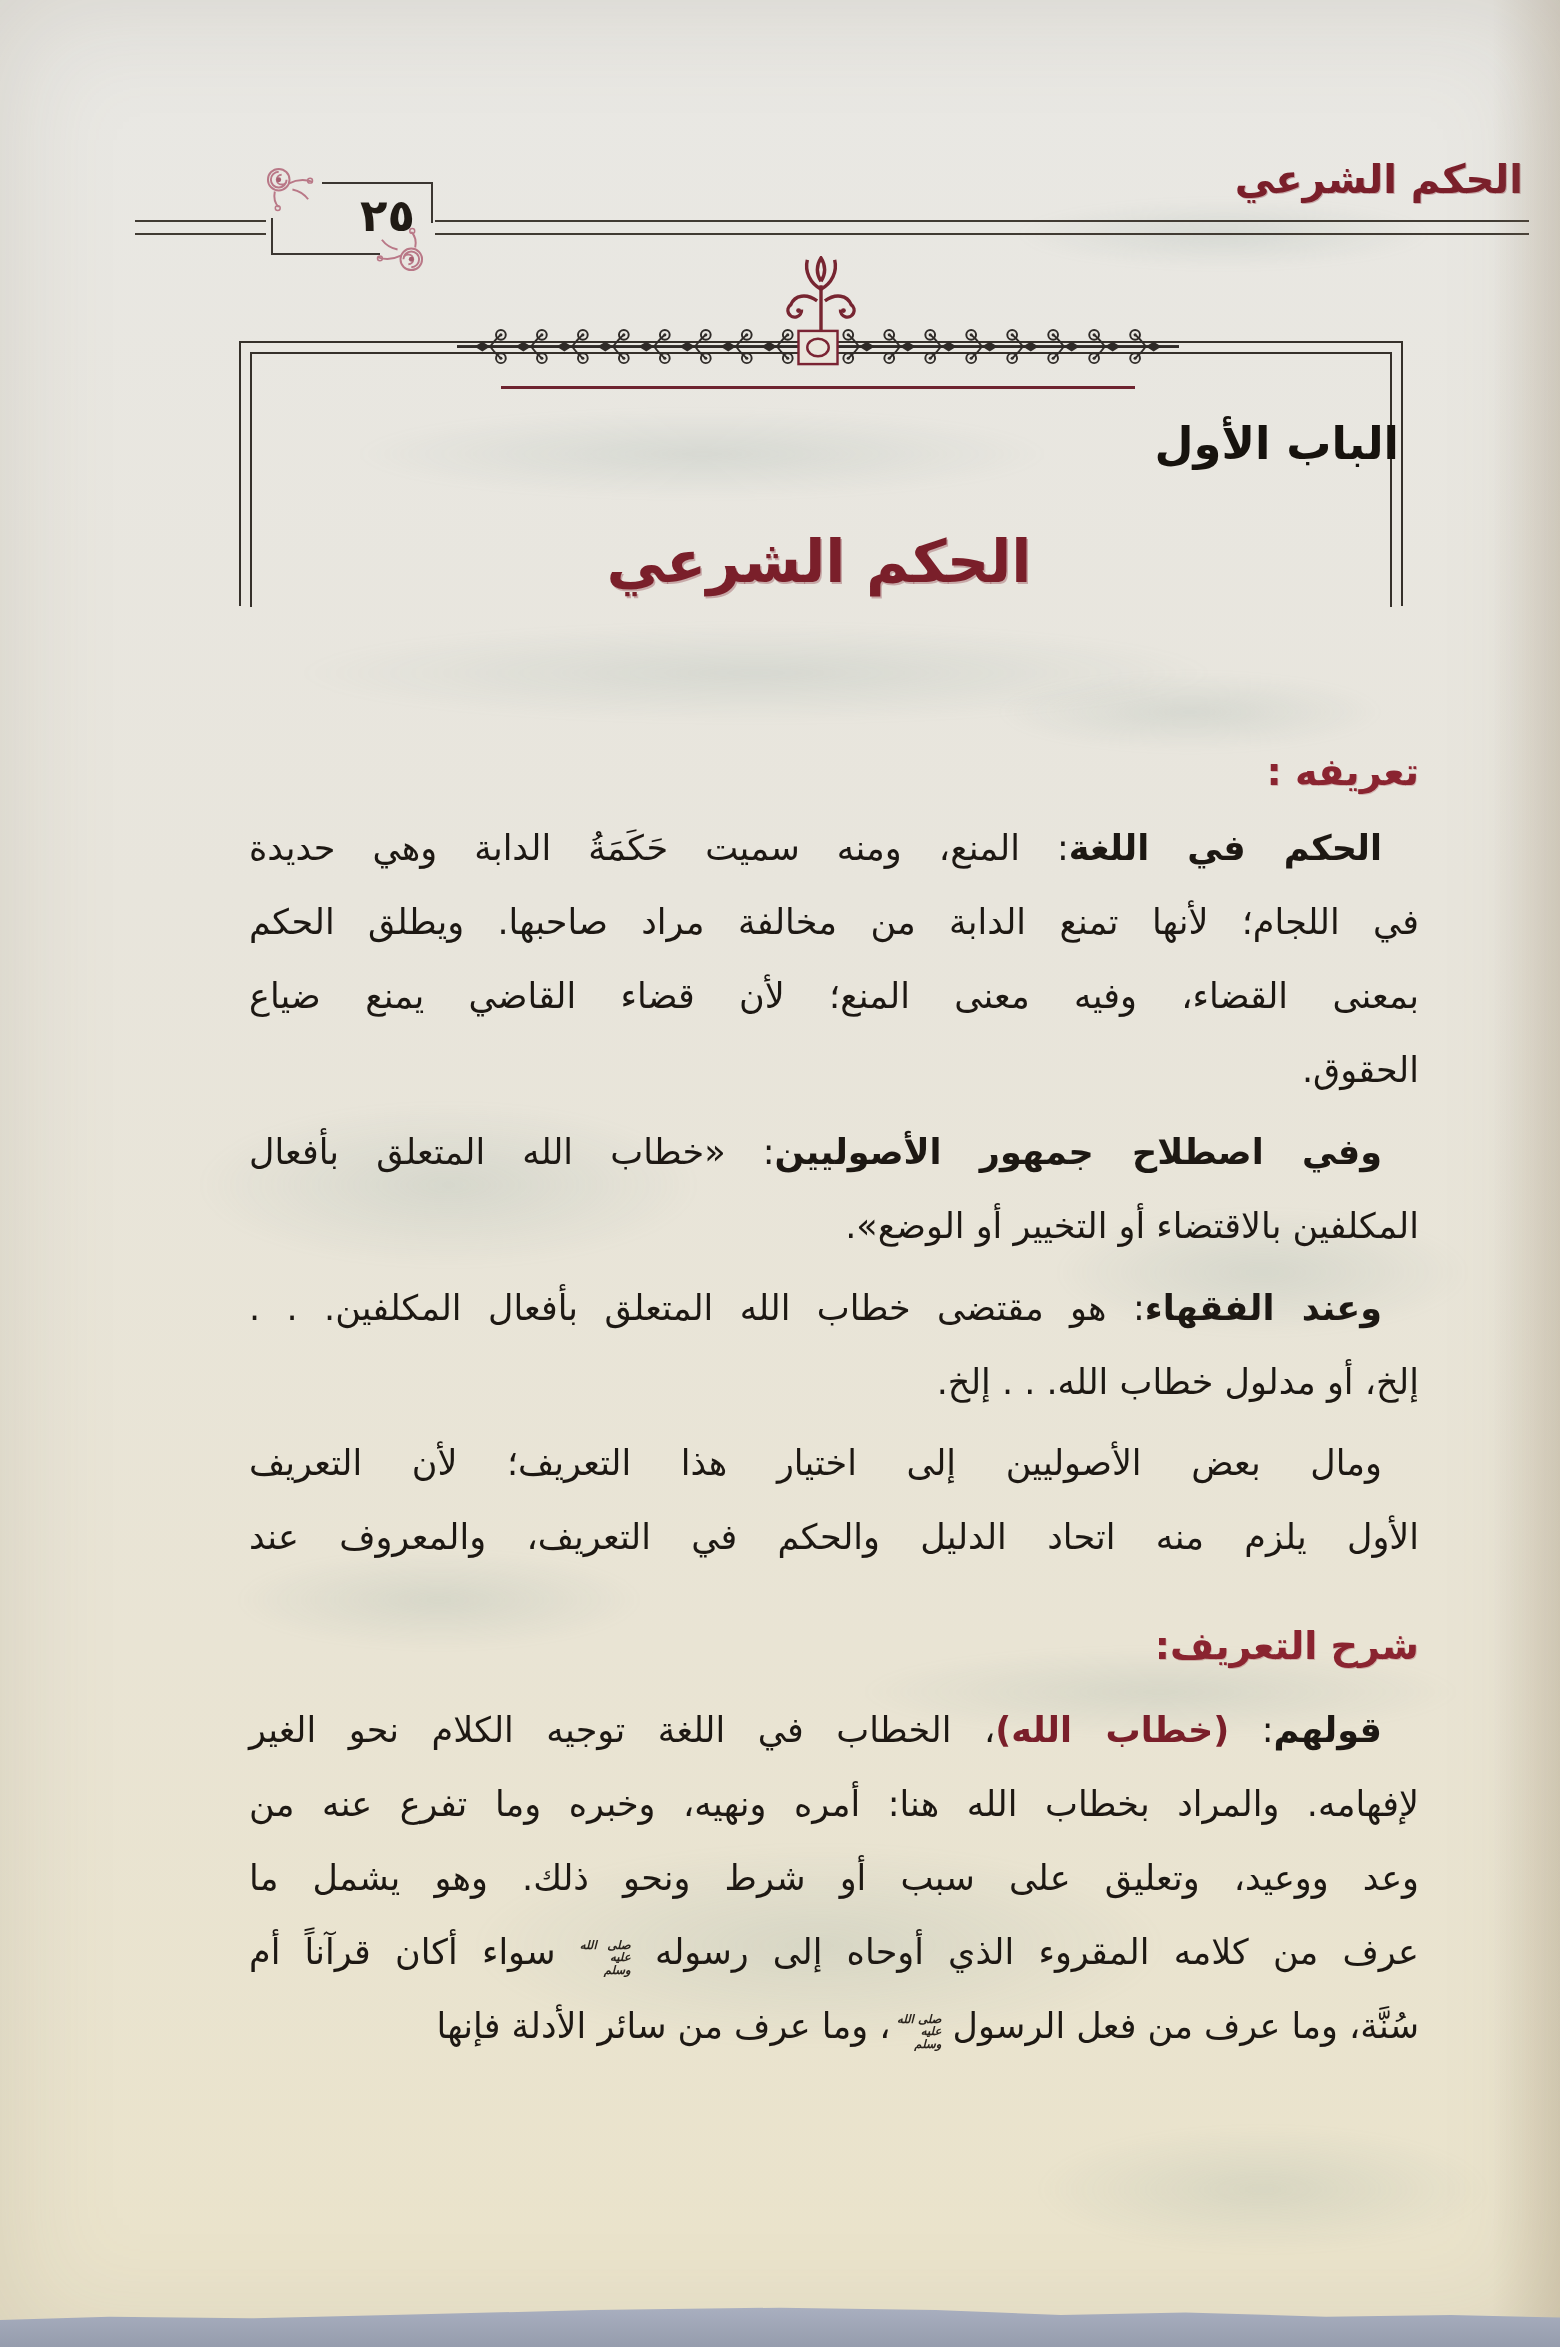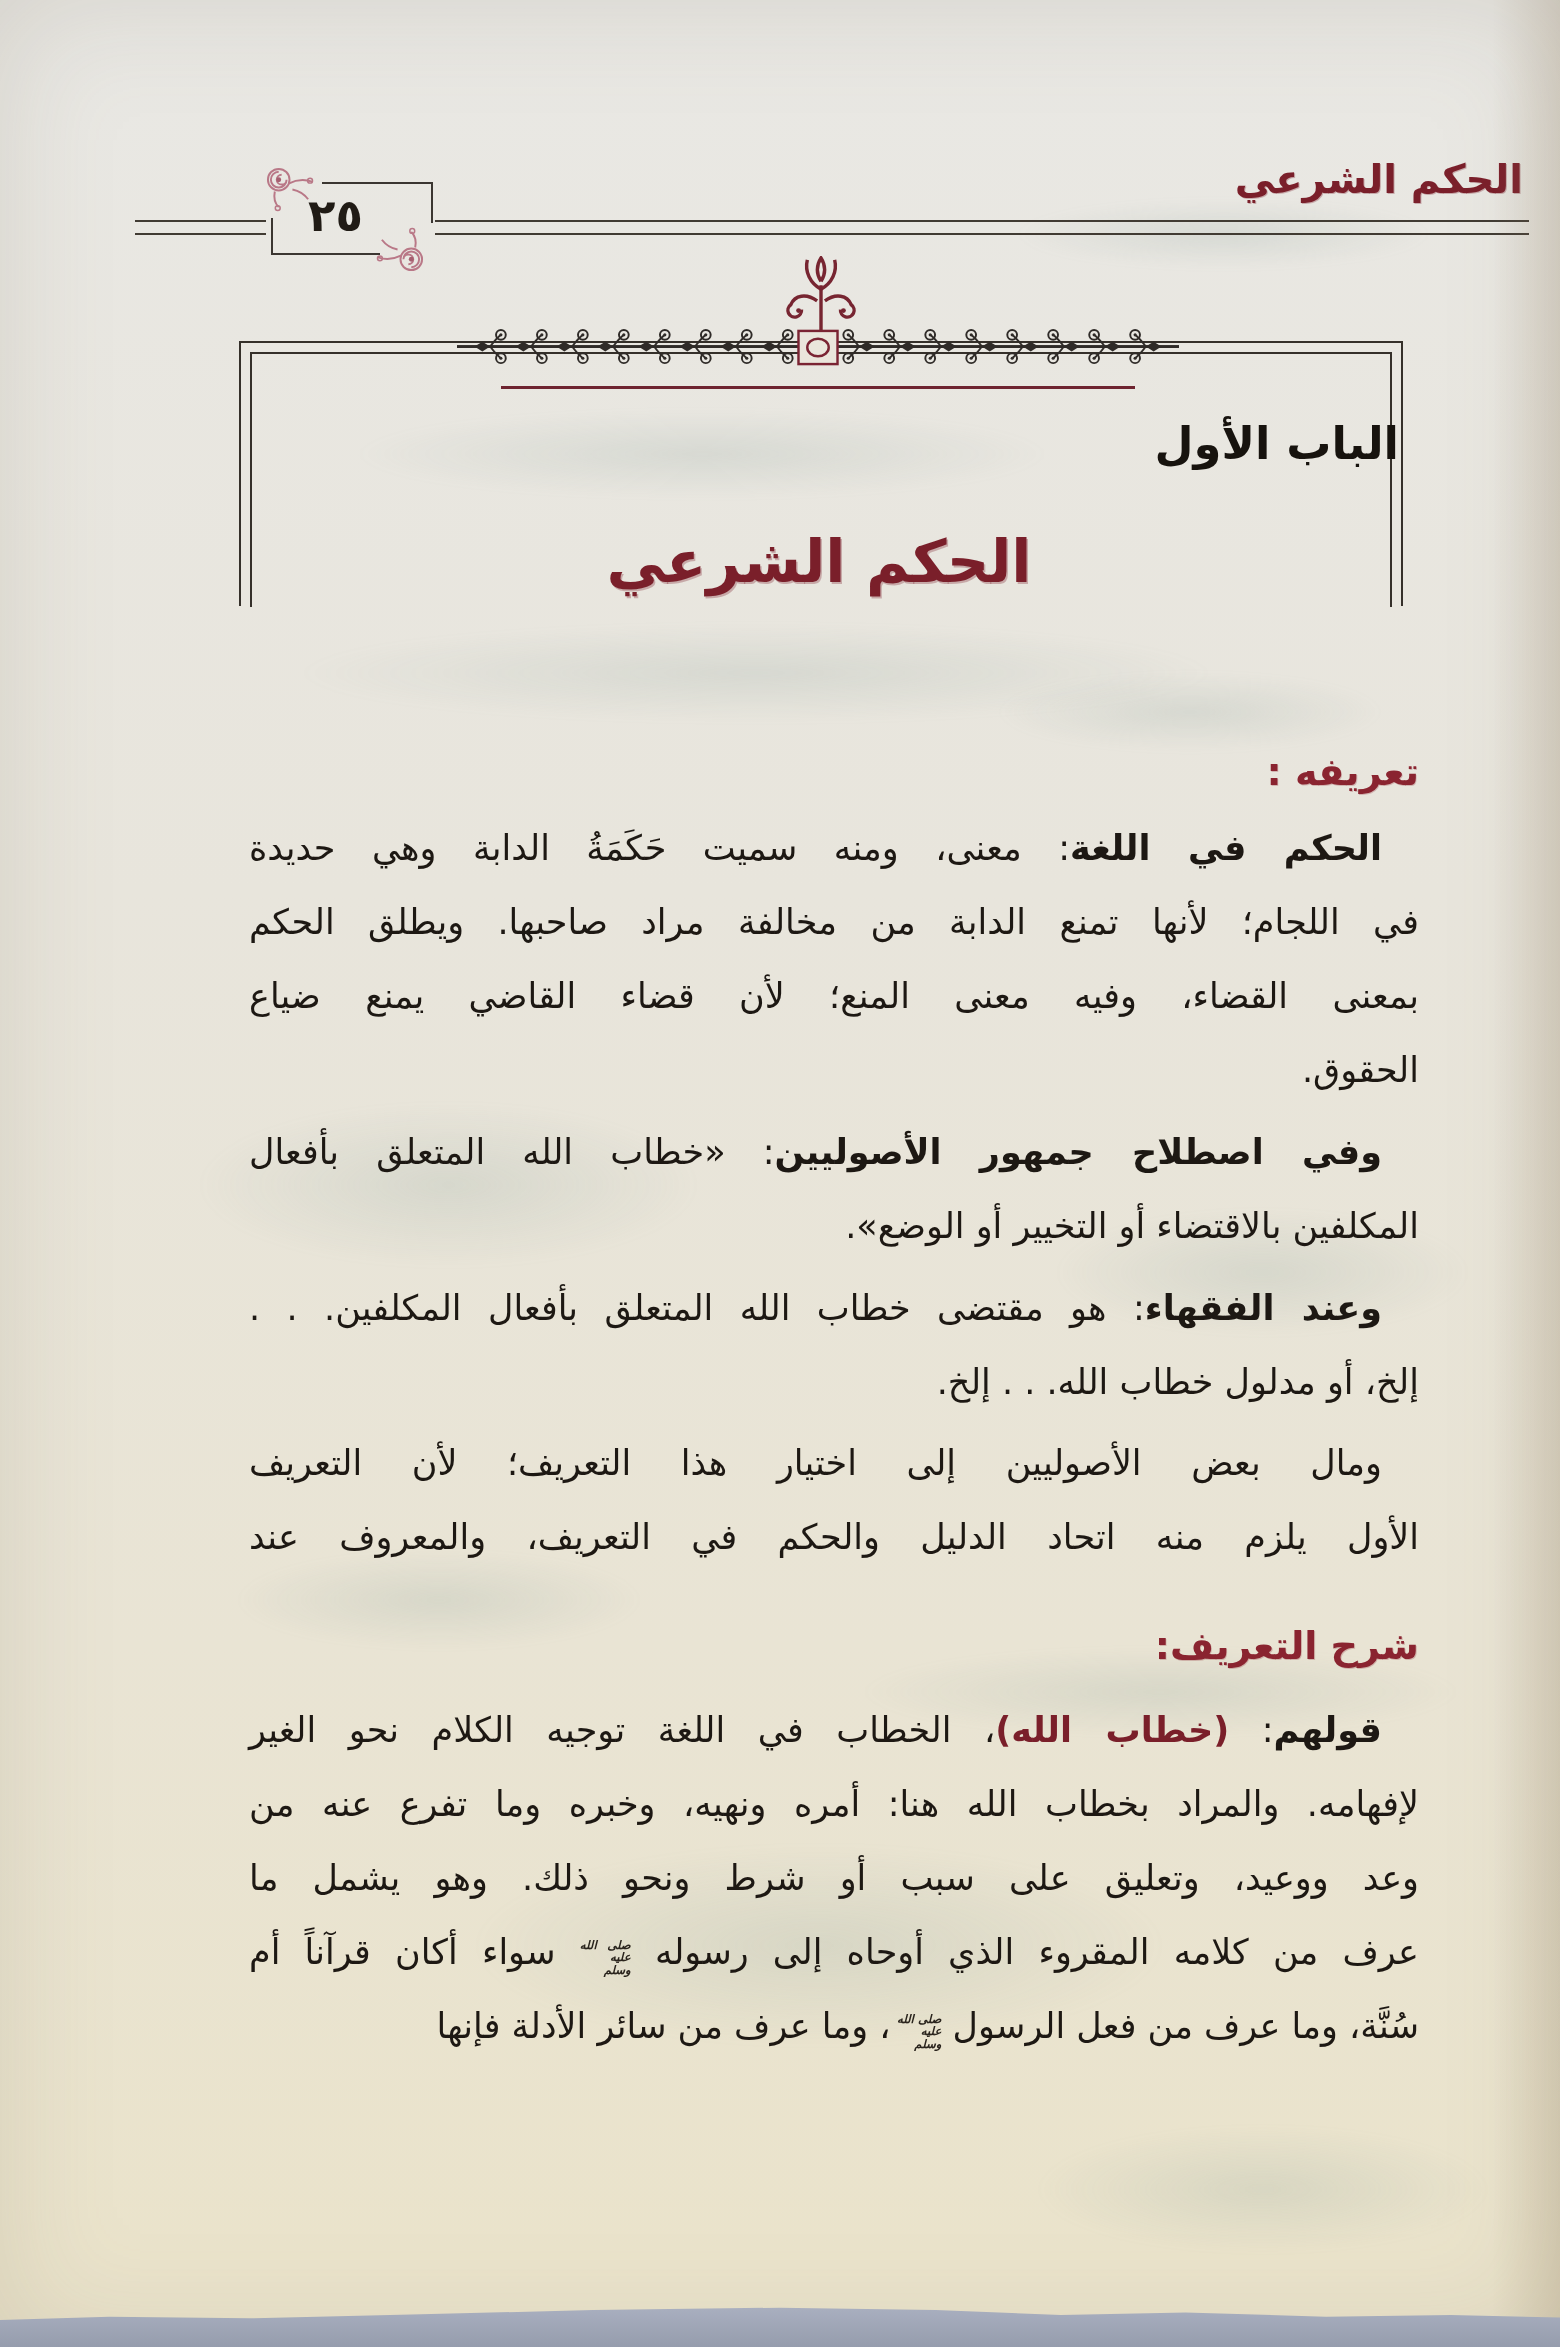"٢٥" .nb-num { text-align: left -> right }
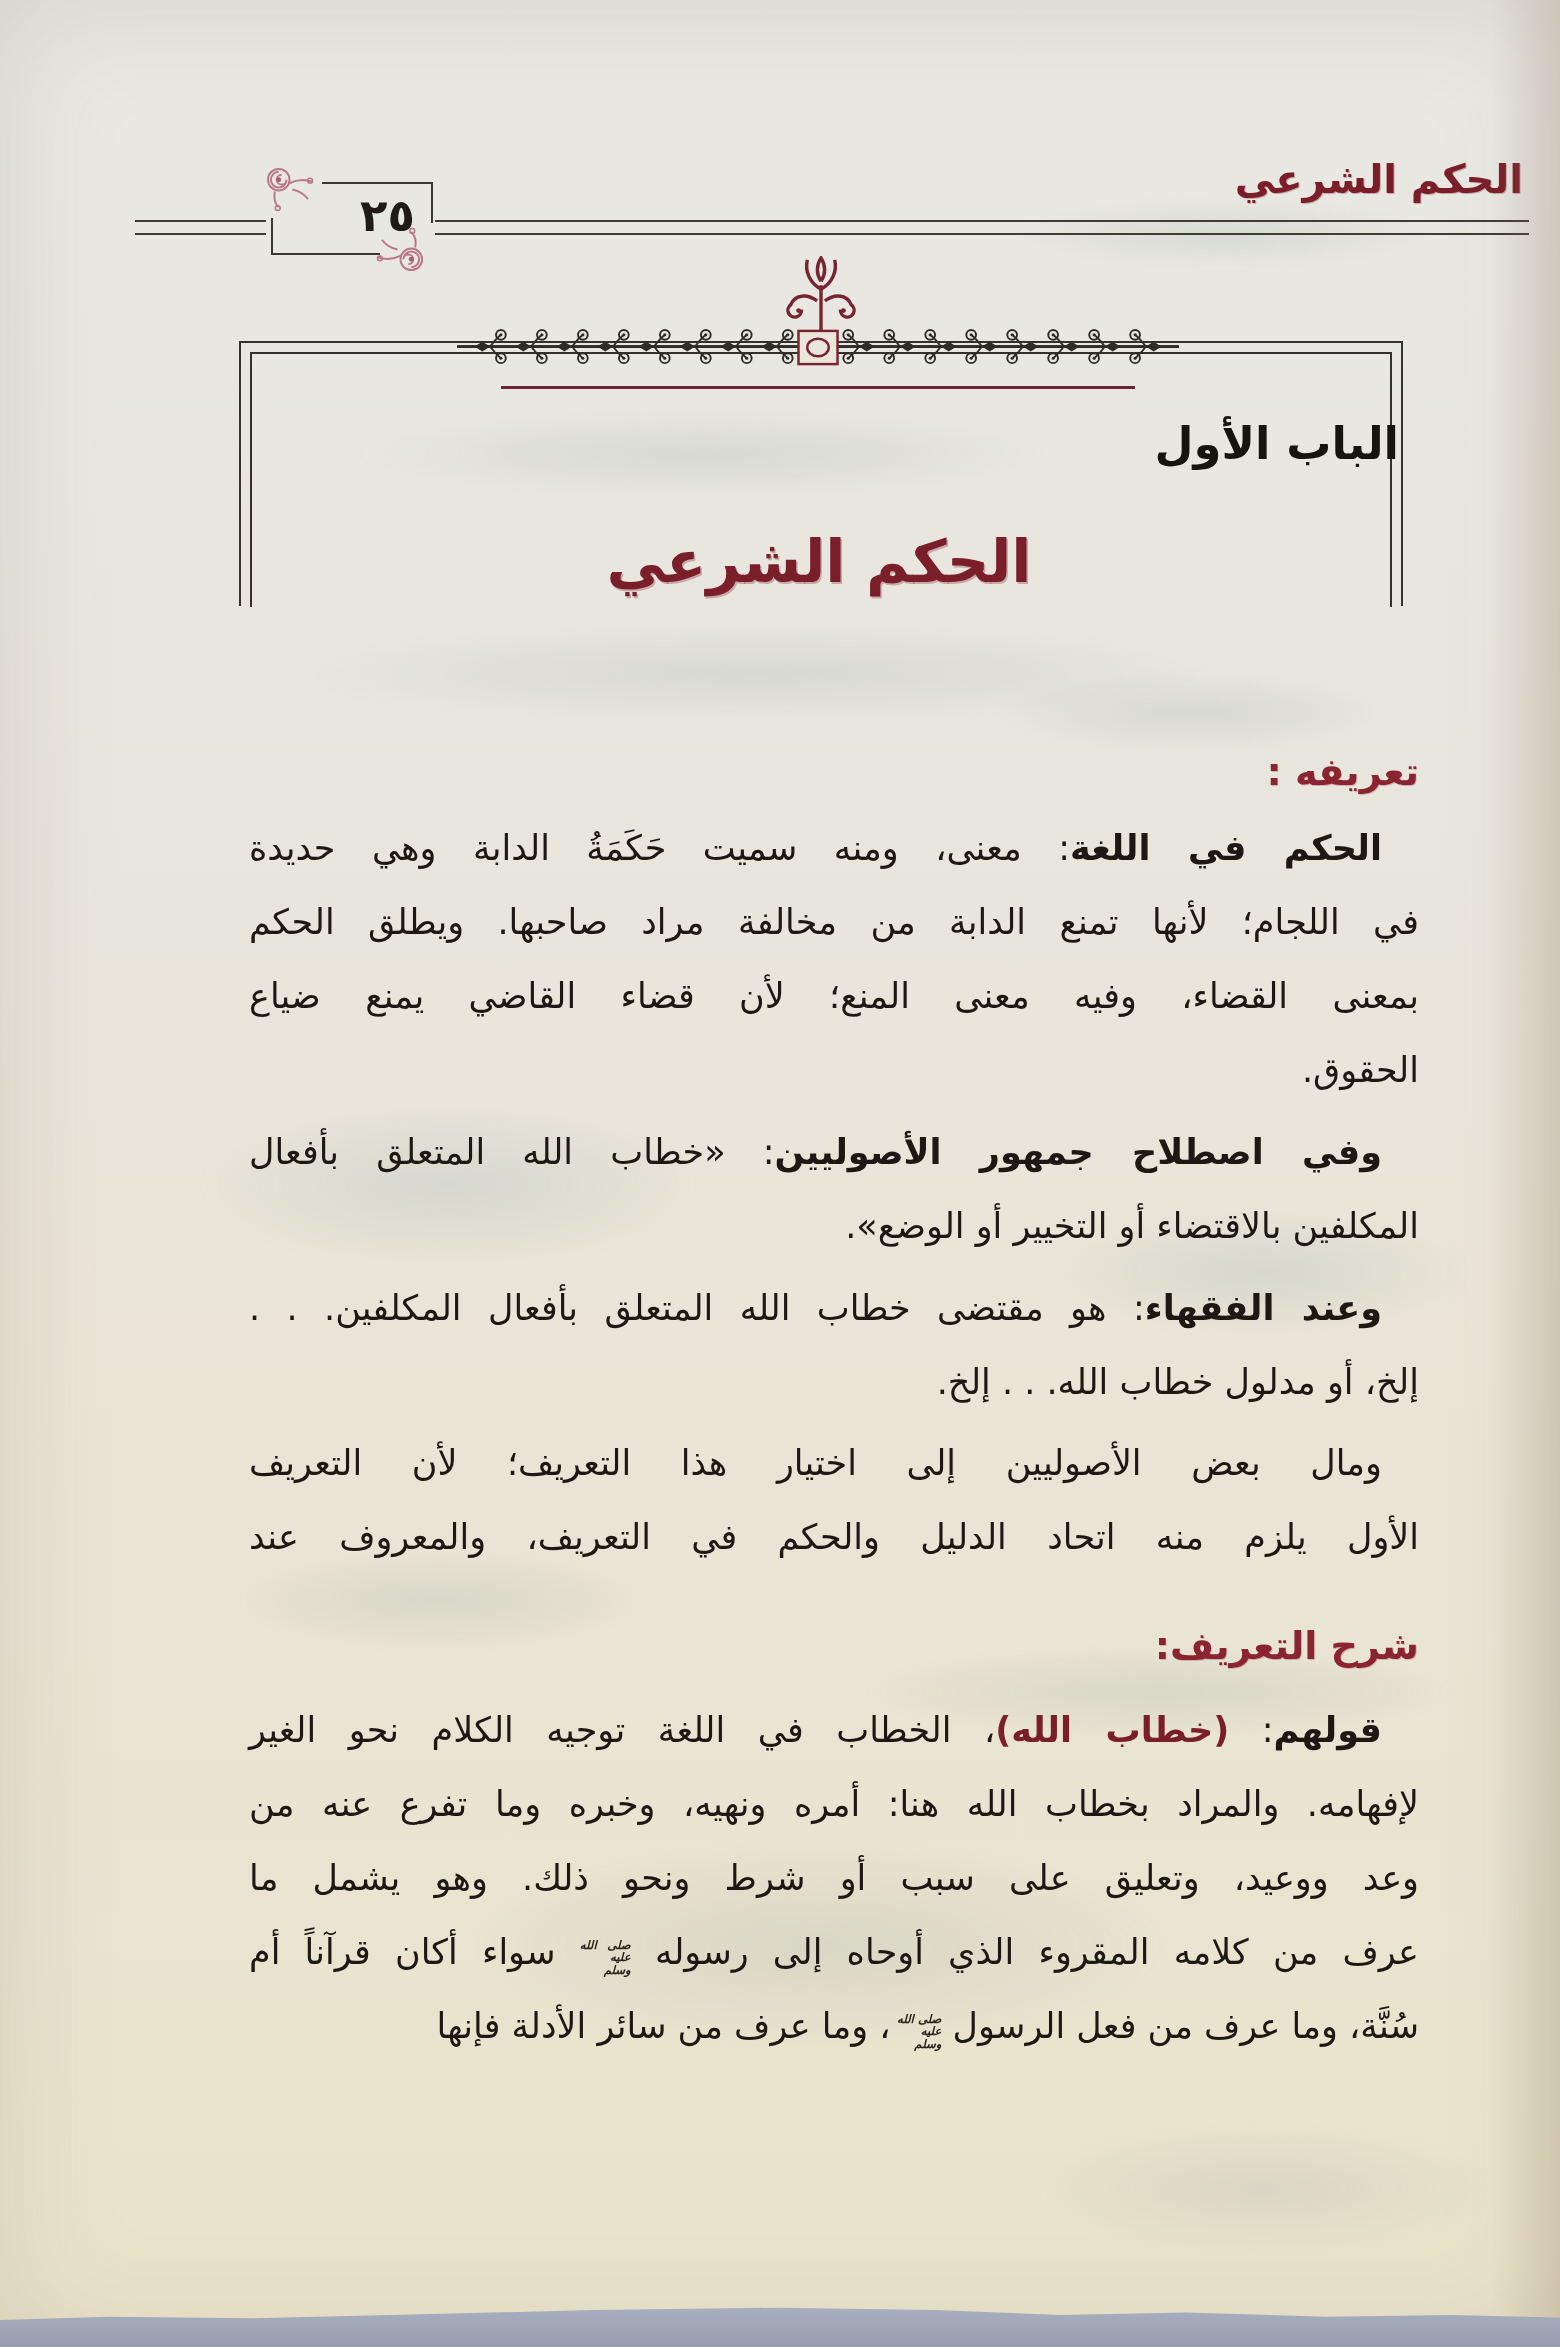": معنى، ومنه سميت حَكَمَةُ" span.n { text: معنى -> المنع }
